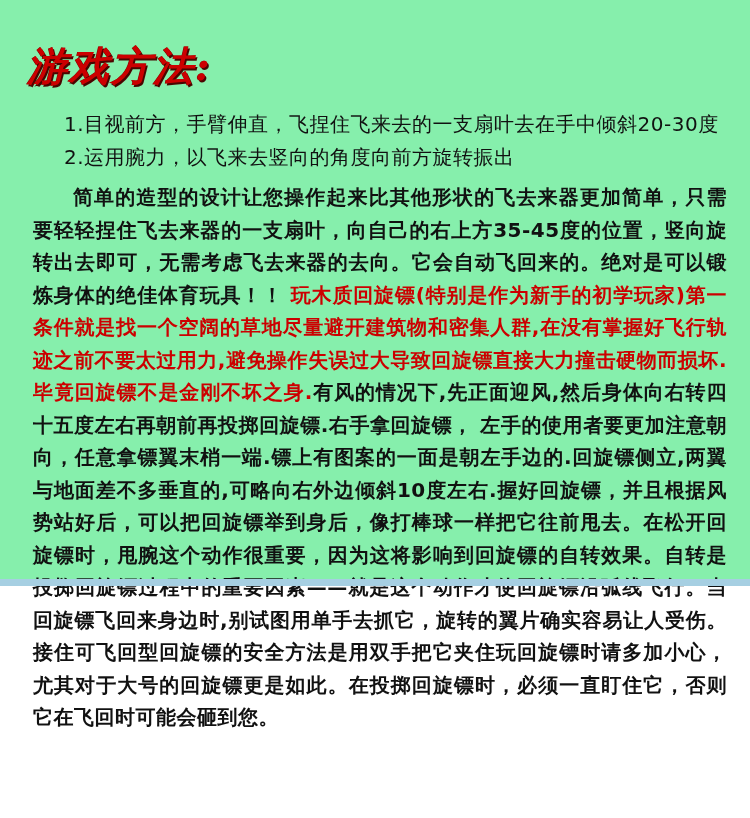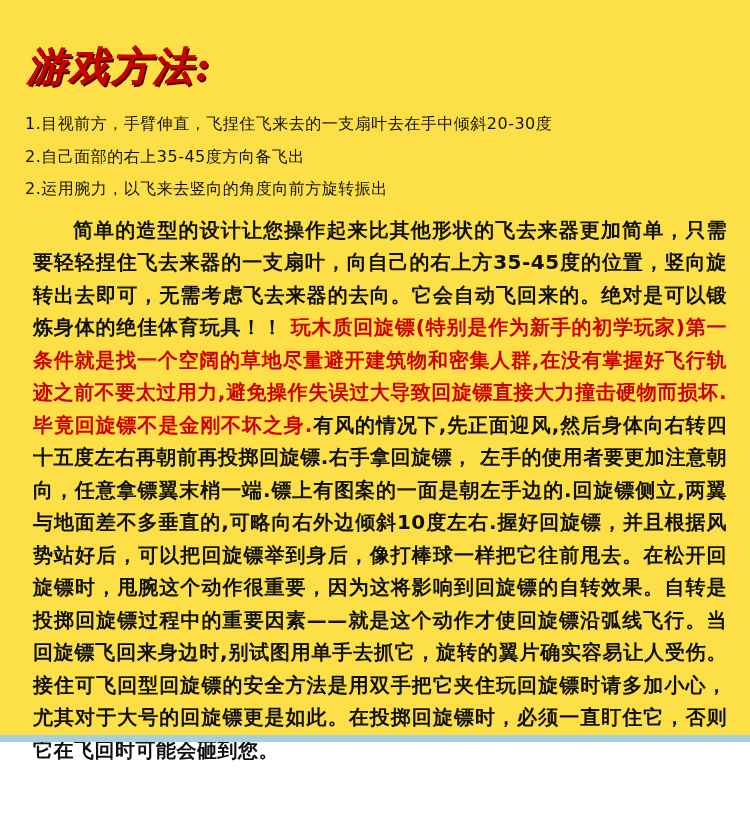"游戏方法:" .page { background: #fde047 -> #86efac; height: 742px -> 586px }
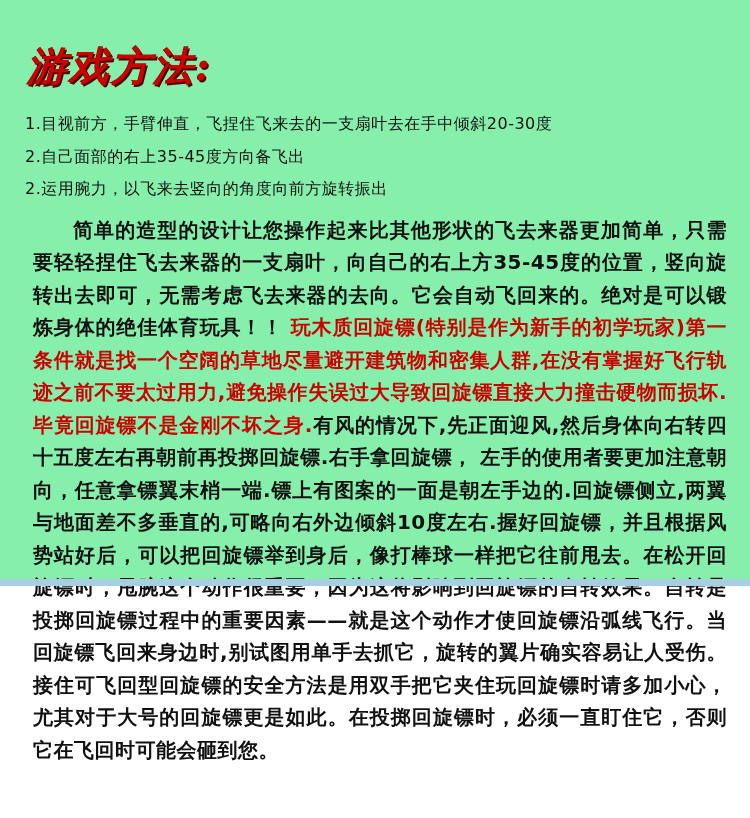"1.目视前方，手臂伸直，飞捏住飞来去的一支扇叶去在手中倾斜20-30度" .steps { font-size: 16px -> 20px; margin-left: none -> 39px }
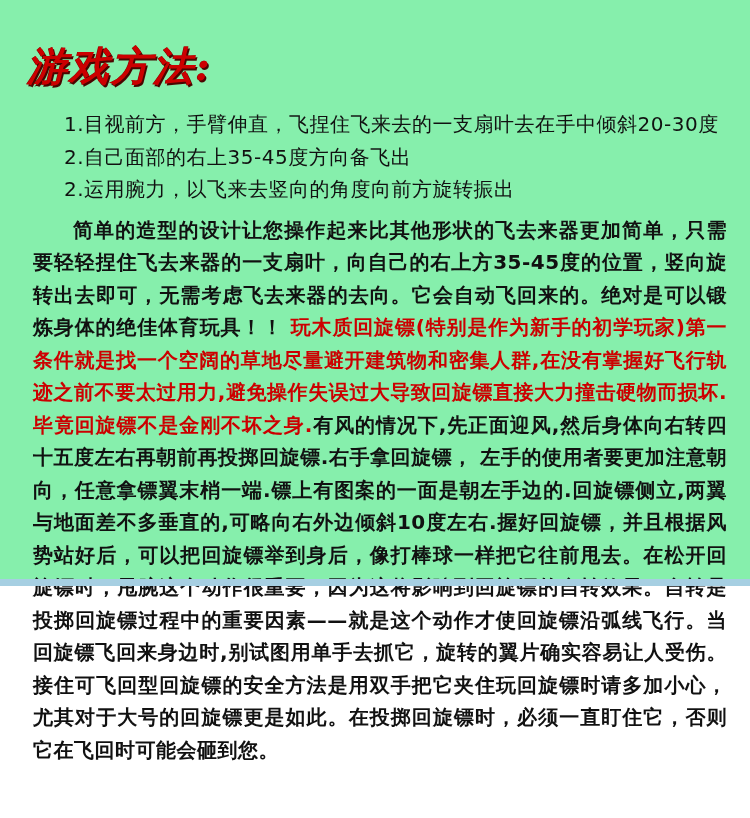"2.自己面部的右上35-45度方向备飞出" div.step { html: <div>2.自己面部的右上35-45度方向备飞出</div> -> none }
